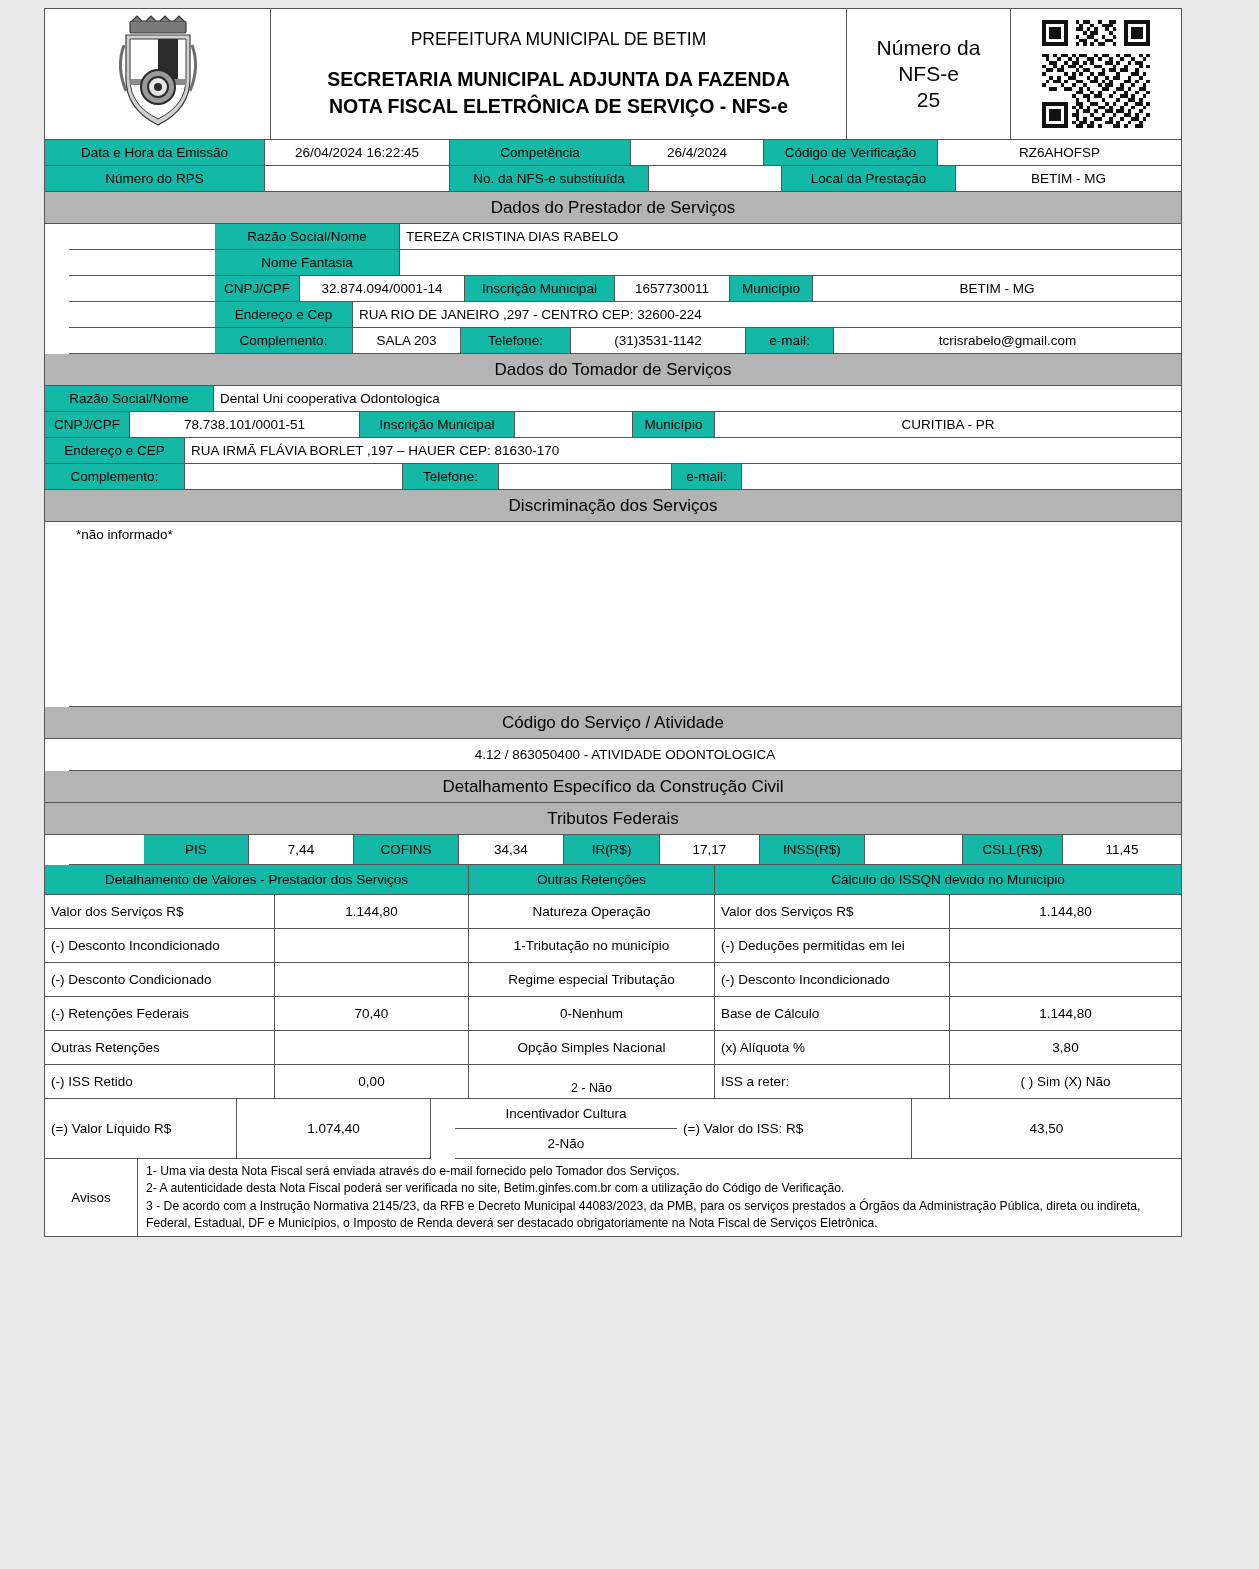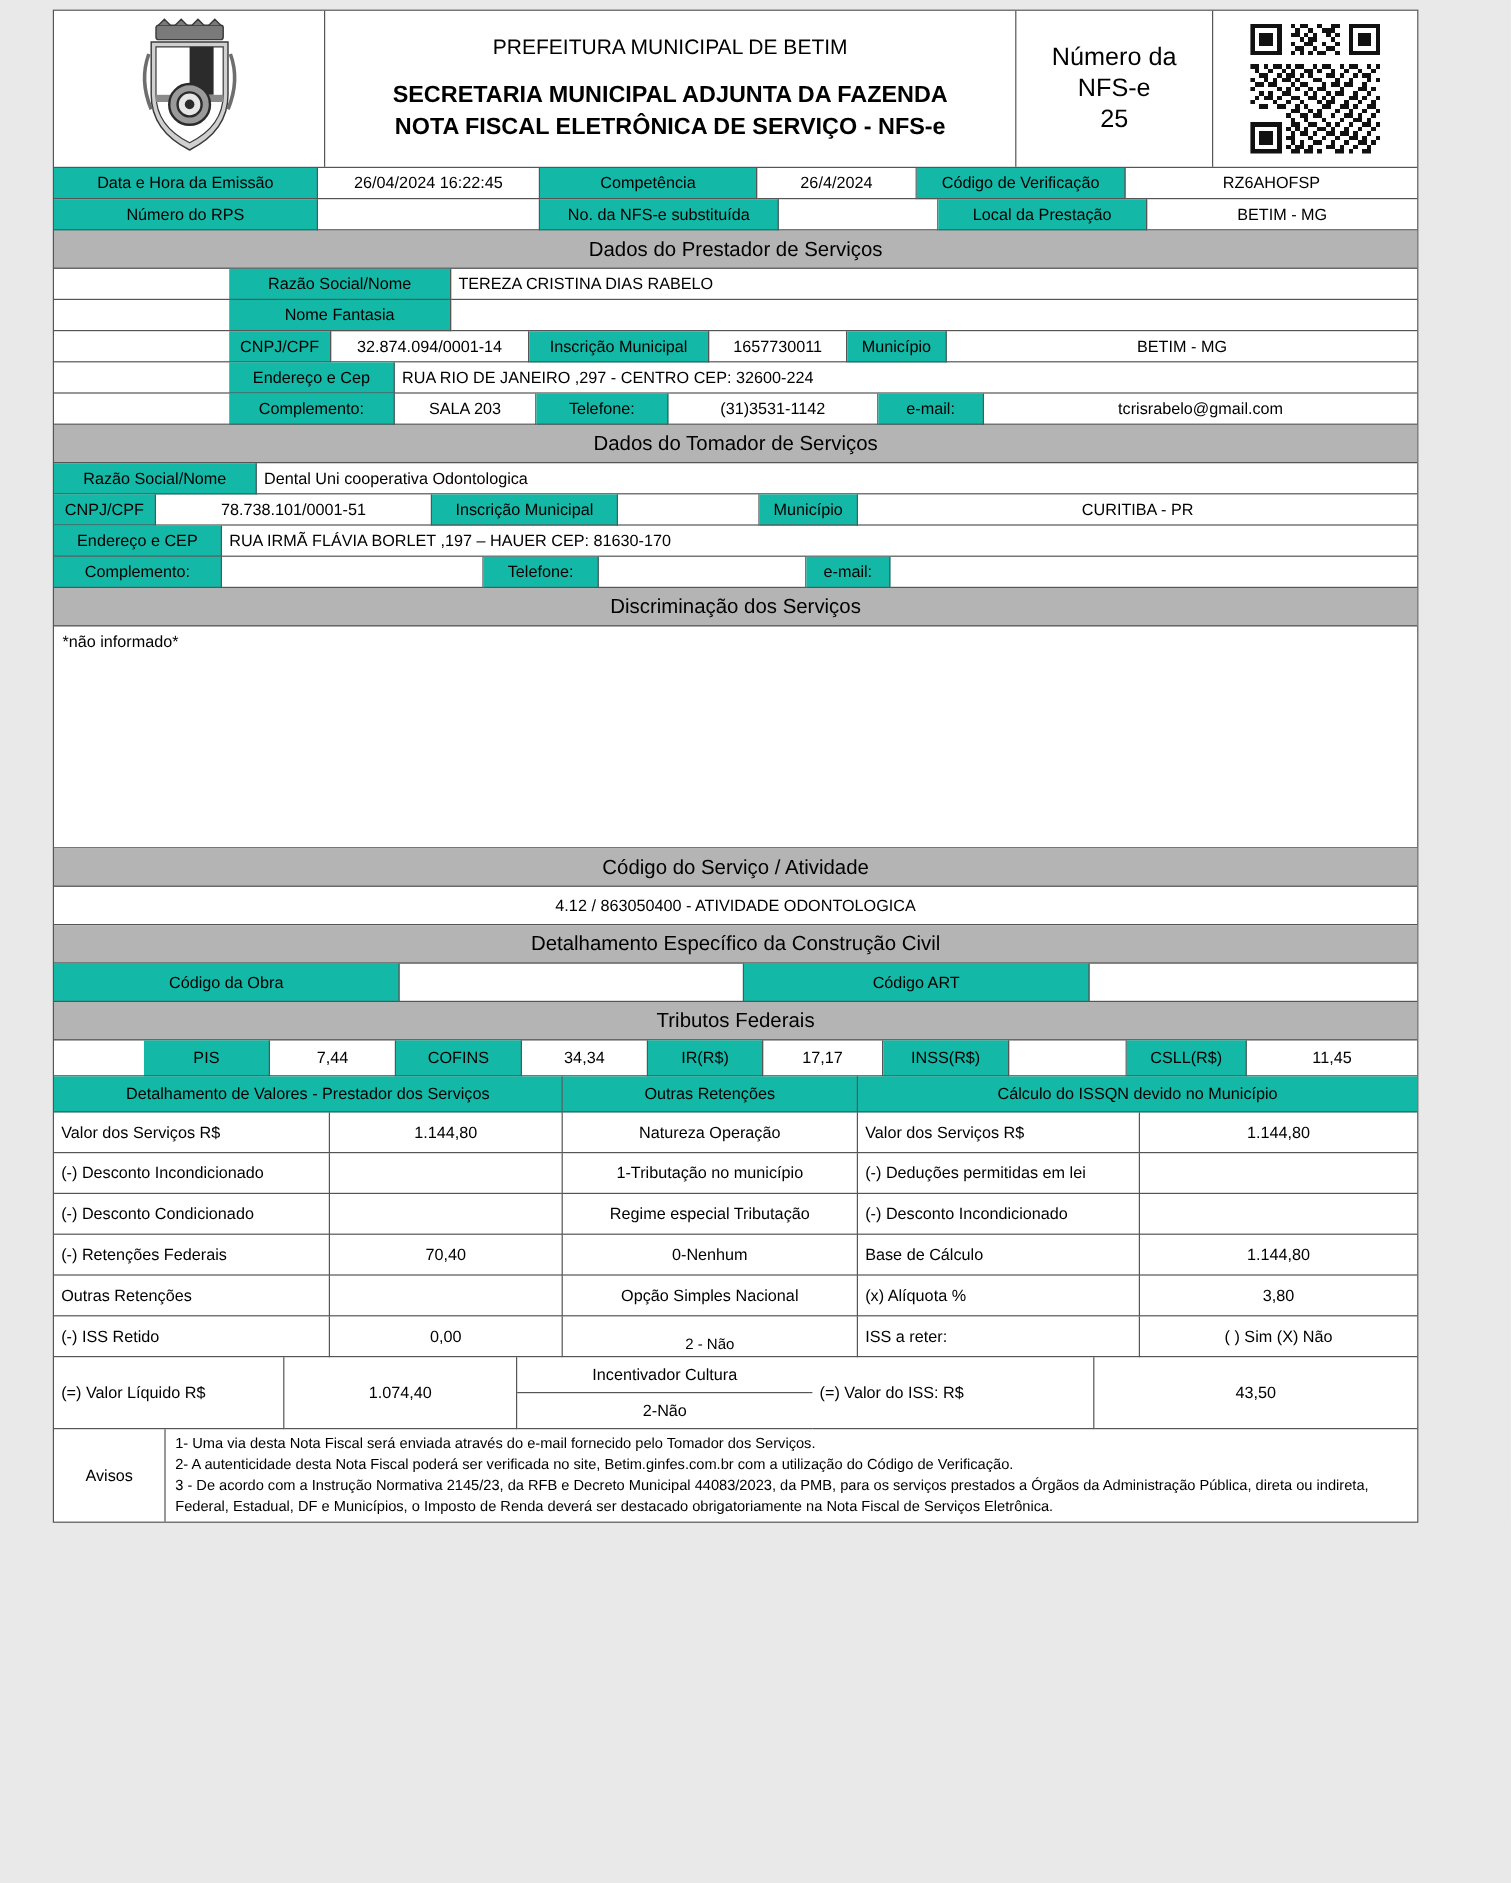"SALA 203" div.cell { width: 118px -> 108px }
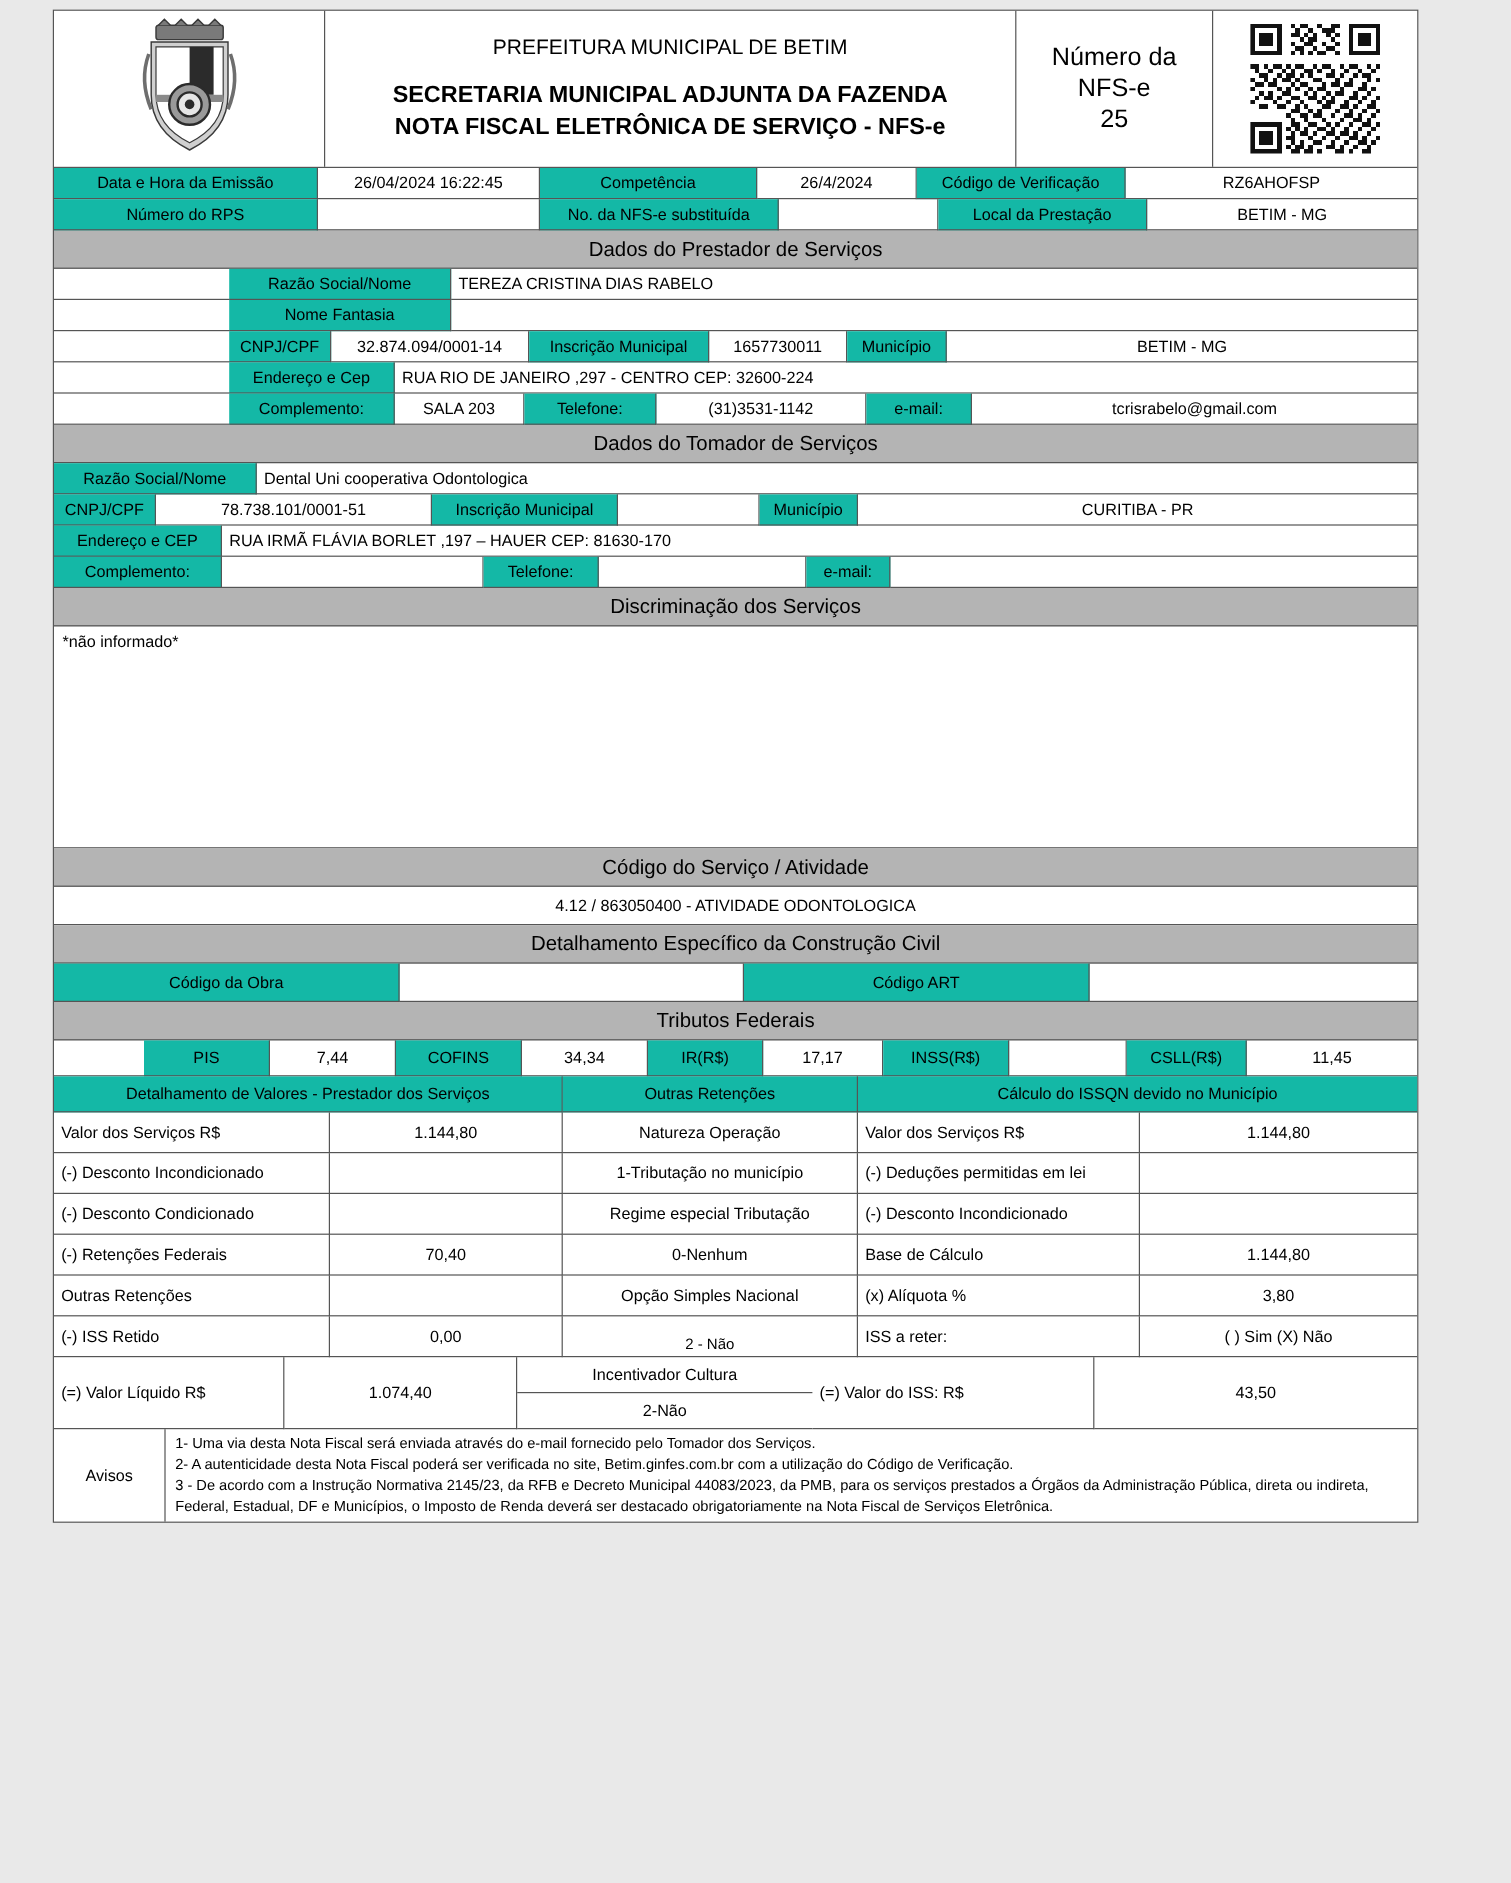"*não informado*" .nor { margin-left: none -> 24px }
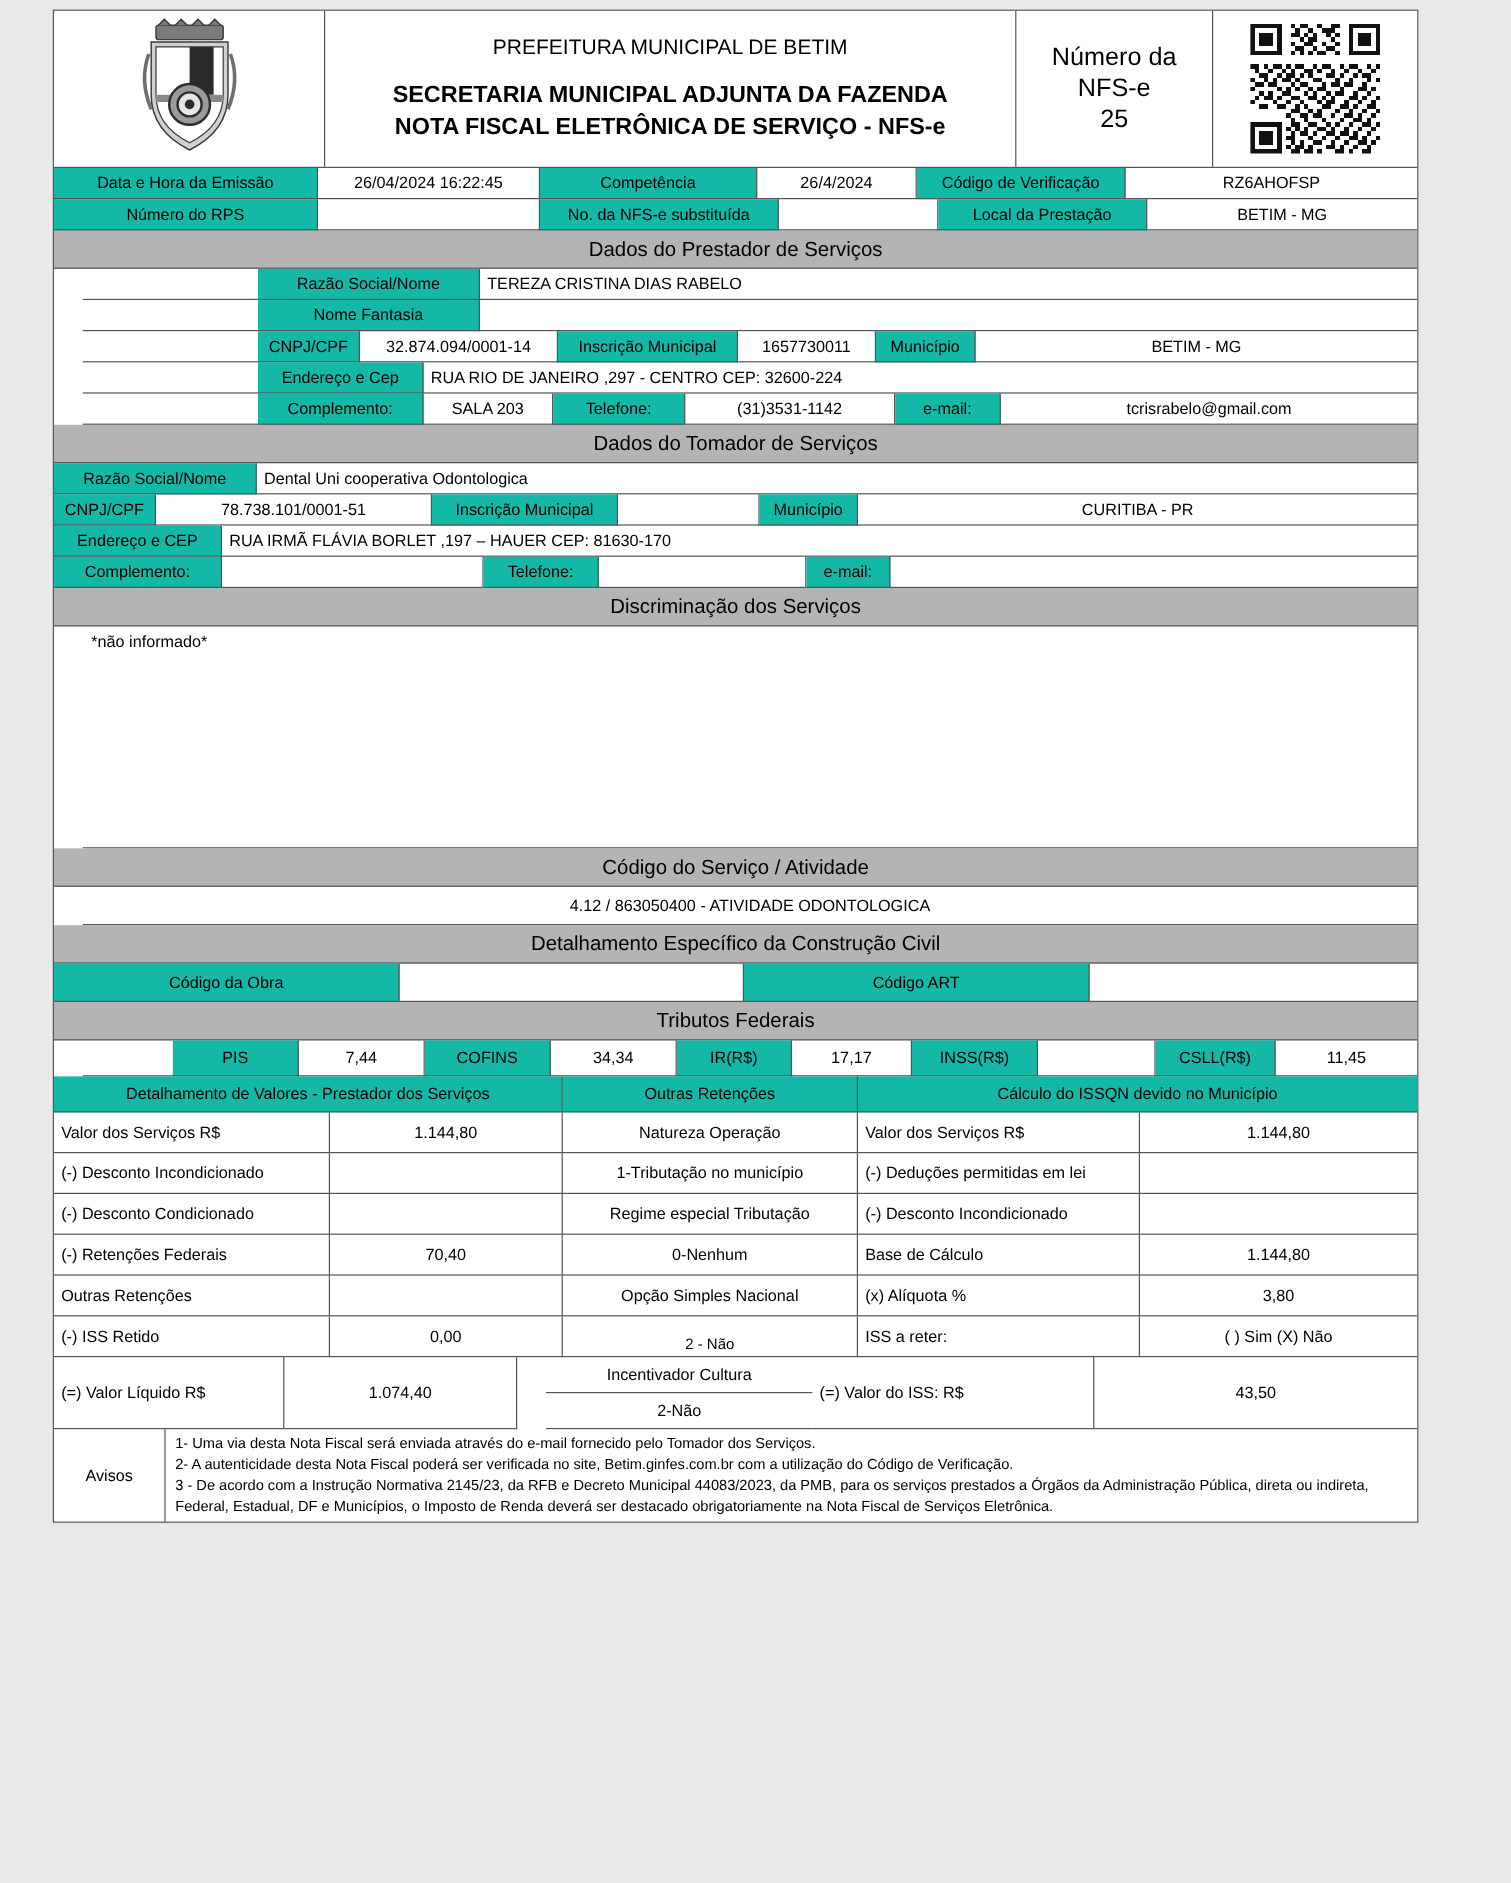"Código da Obra" div.row { html: <div> <div>Código da Obra</div> <div></div> <div>Código ART</div> <div></div> </div> -> none }
